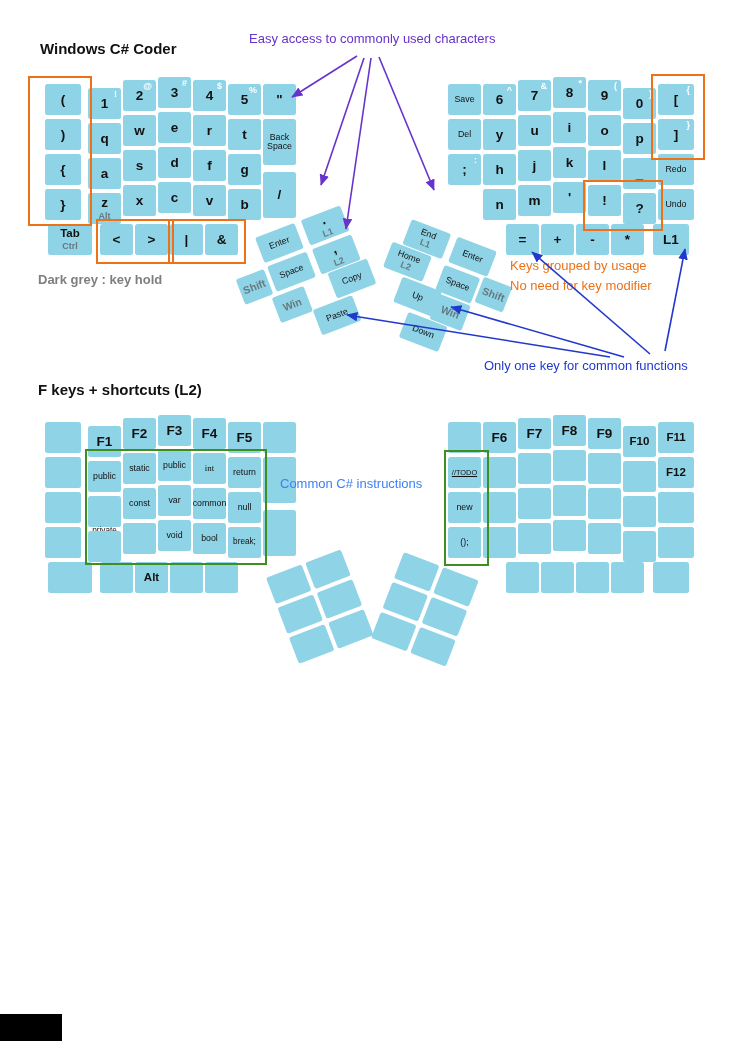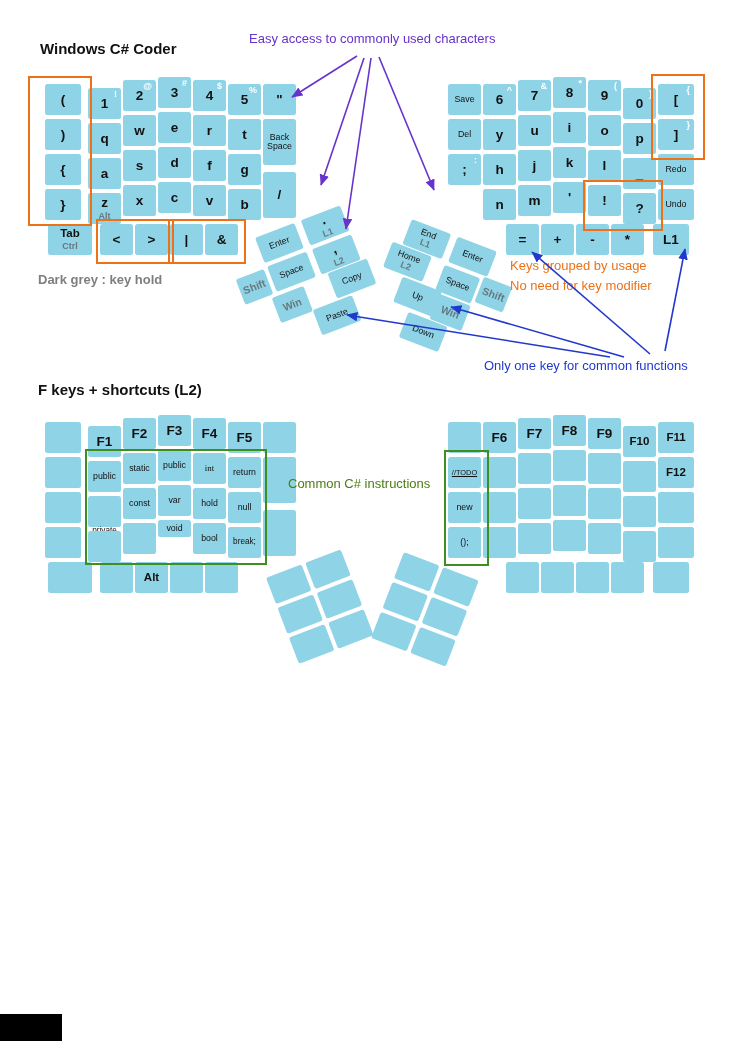"Common C# instructions" div.note { color: #4d7c0f -> #3b82f6; left: 288px -> 280px }
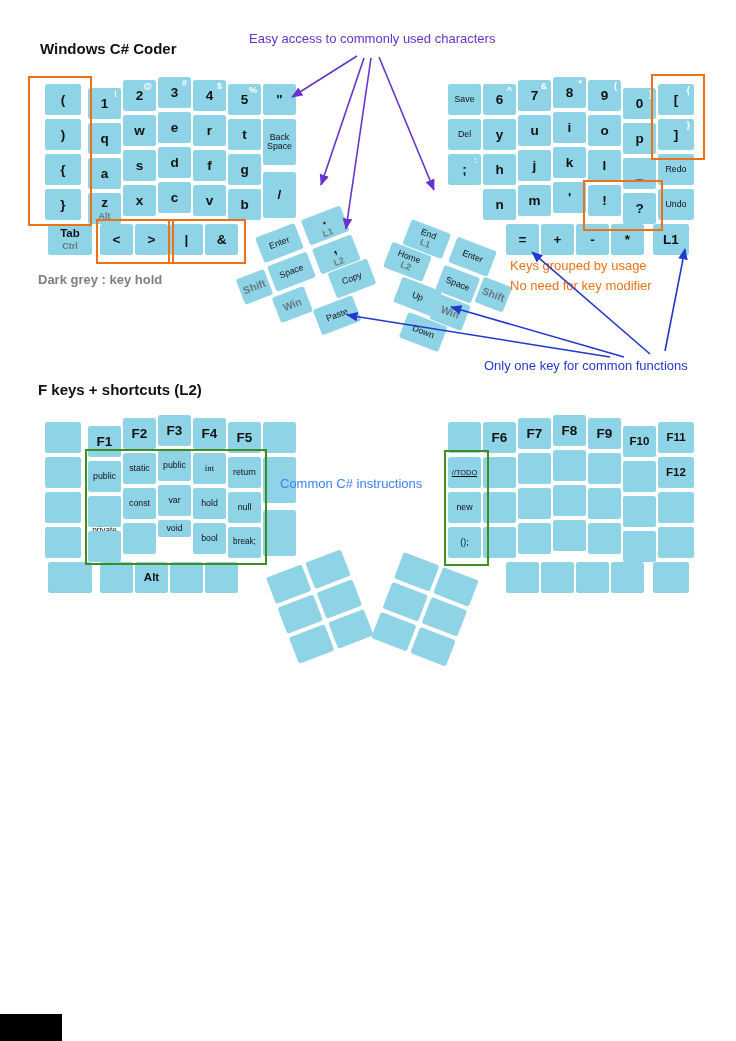"hold" span.kmain { text: hold -> common }
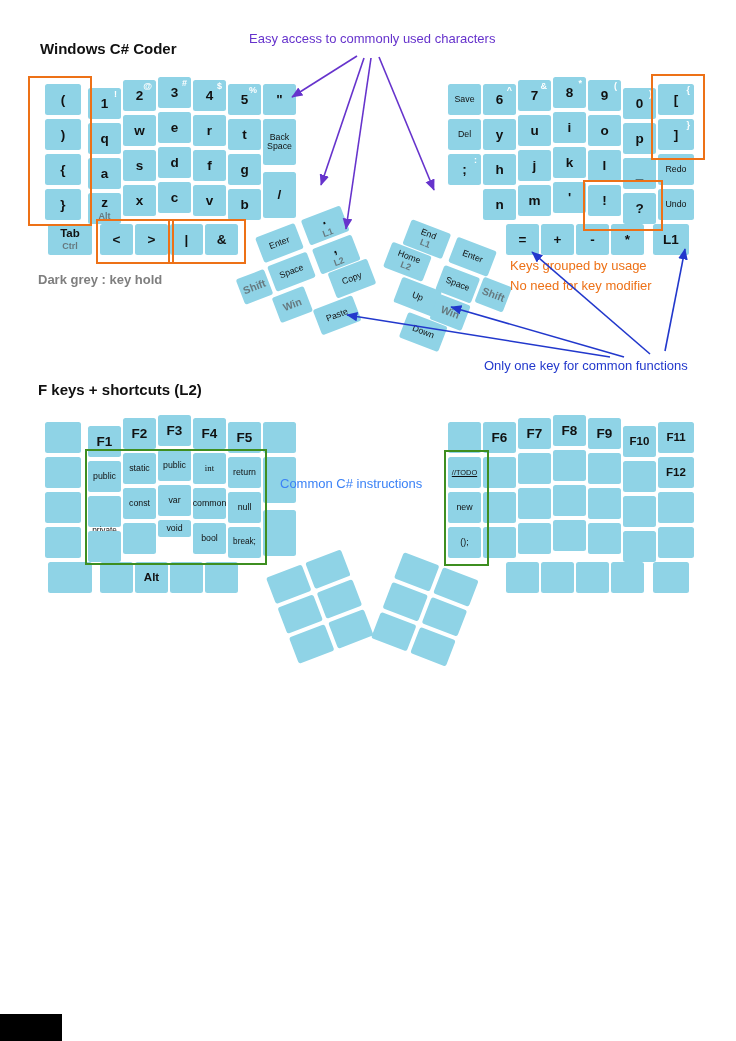"void" div.key { height: 17px -> 31px }
